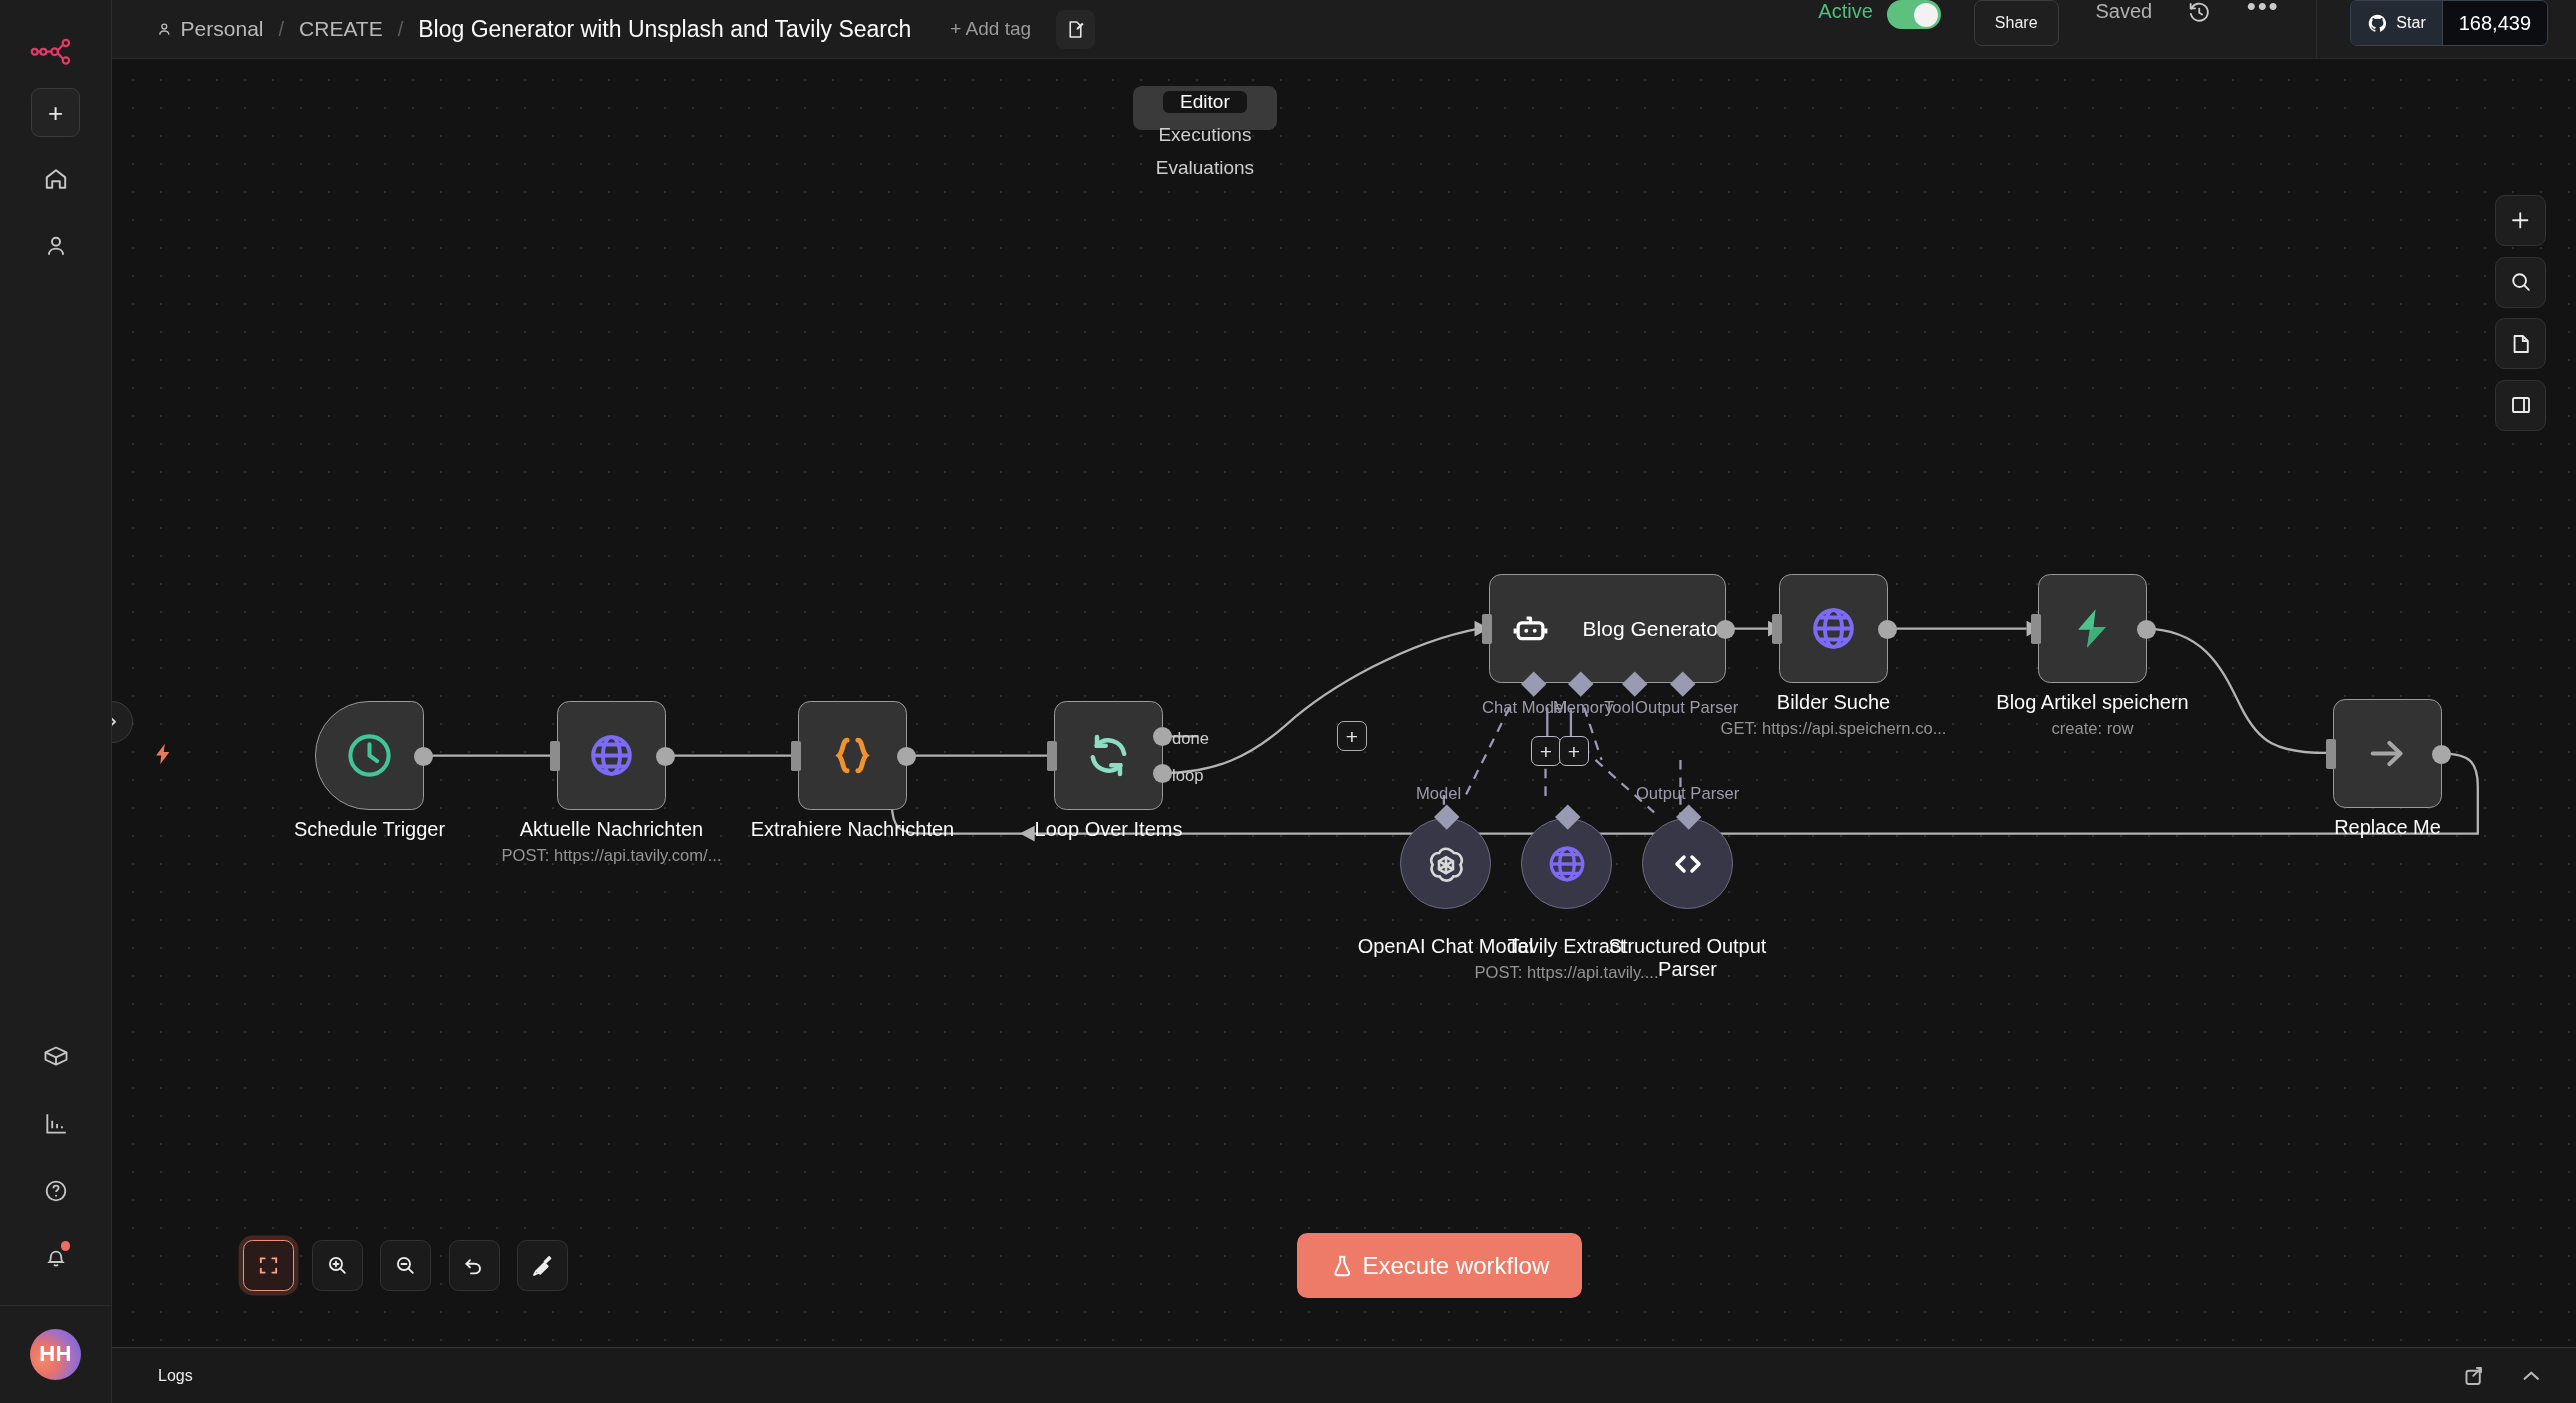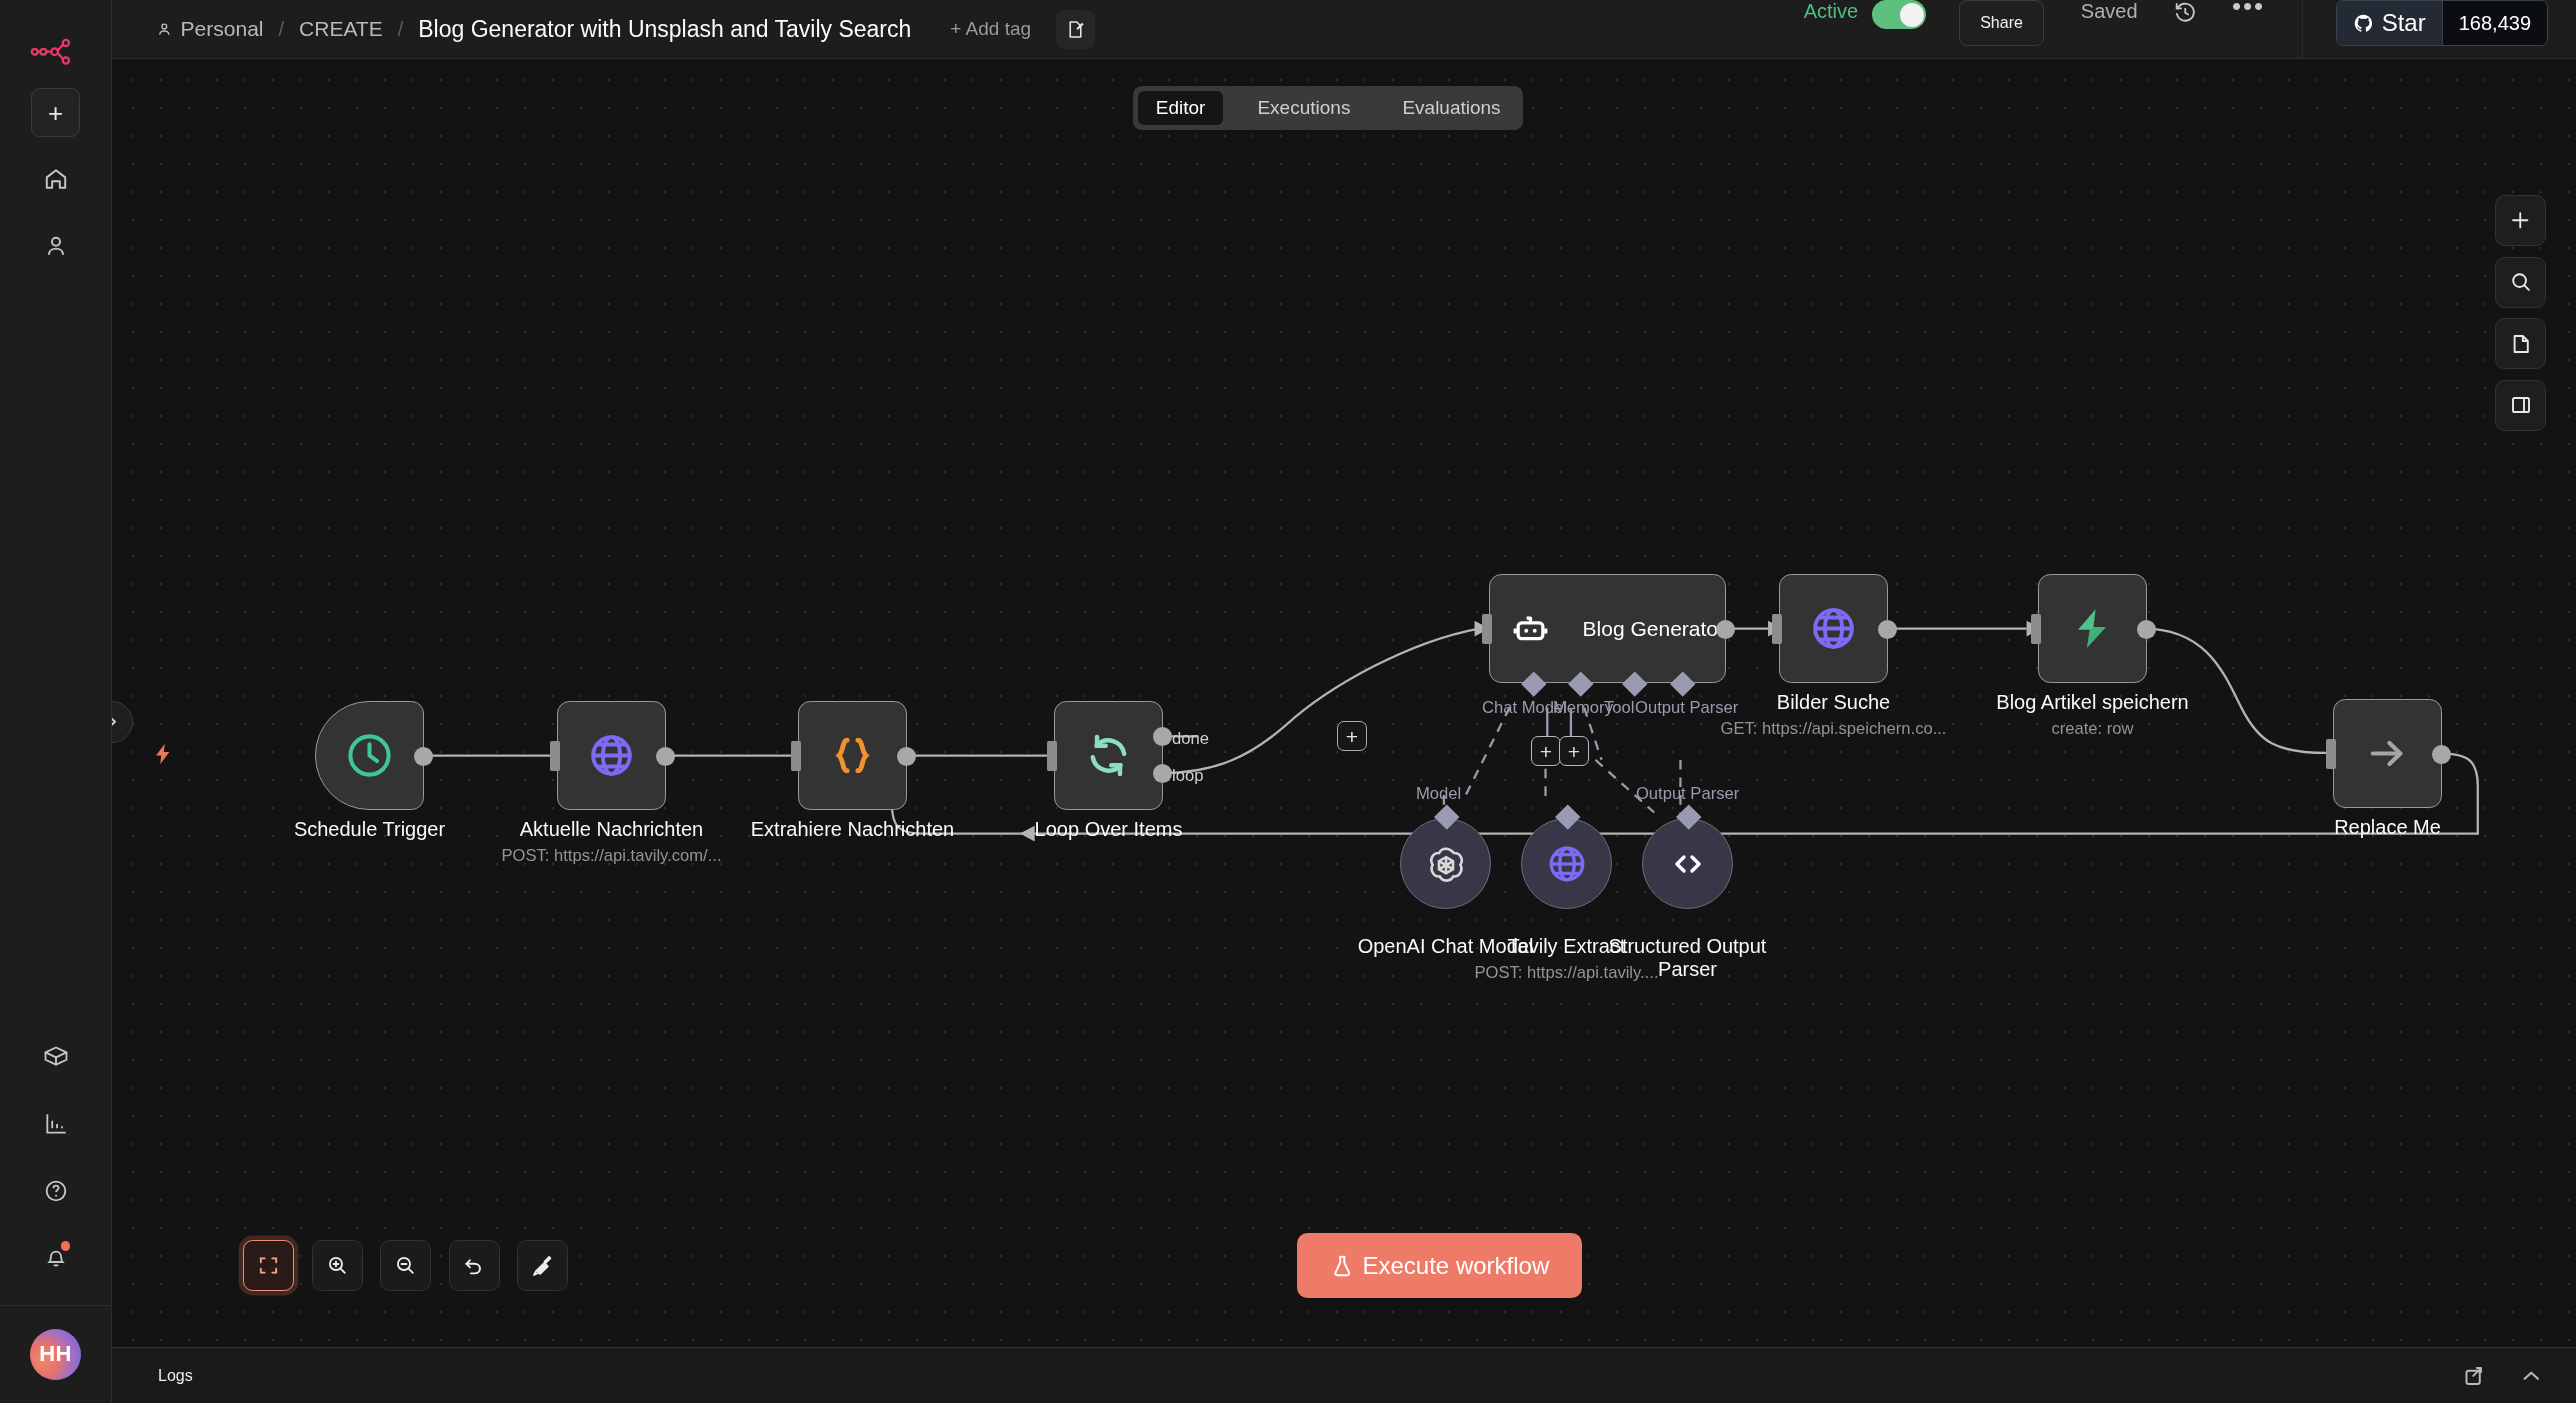"Star" .gh-l { font-size: 24px -> 16px }
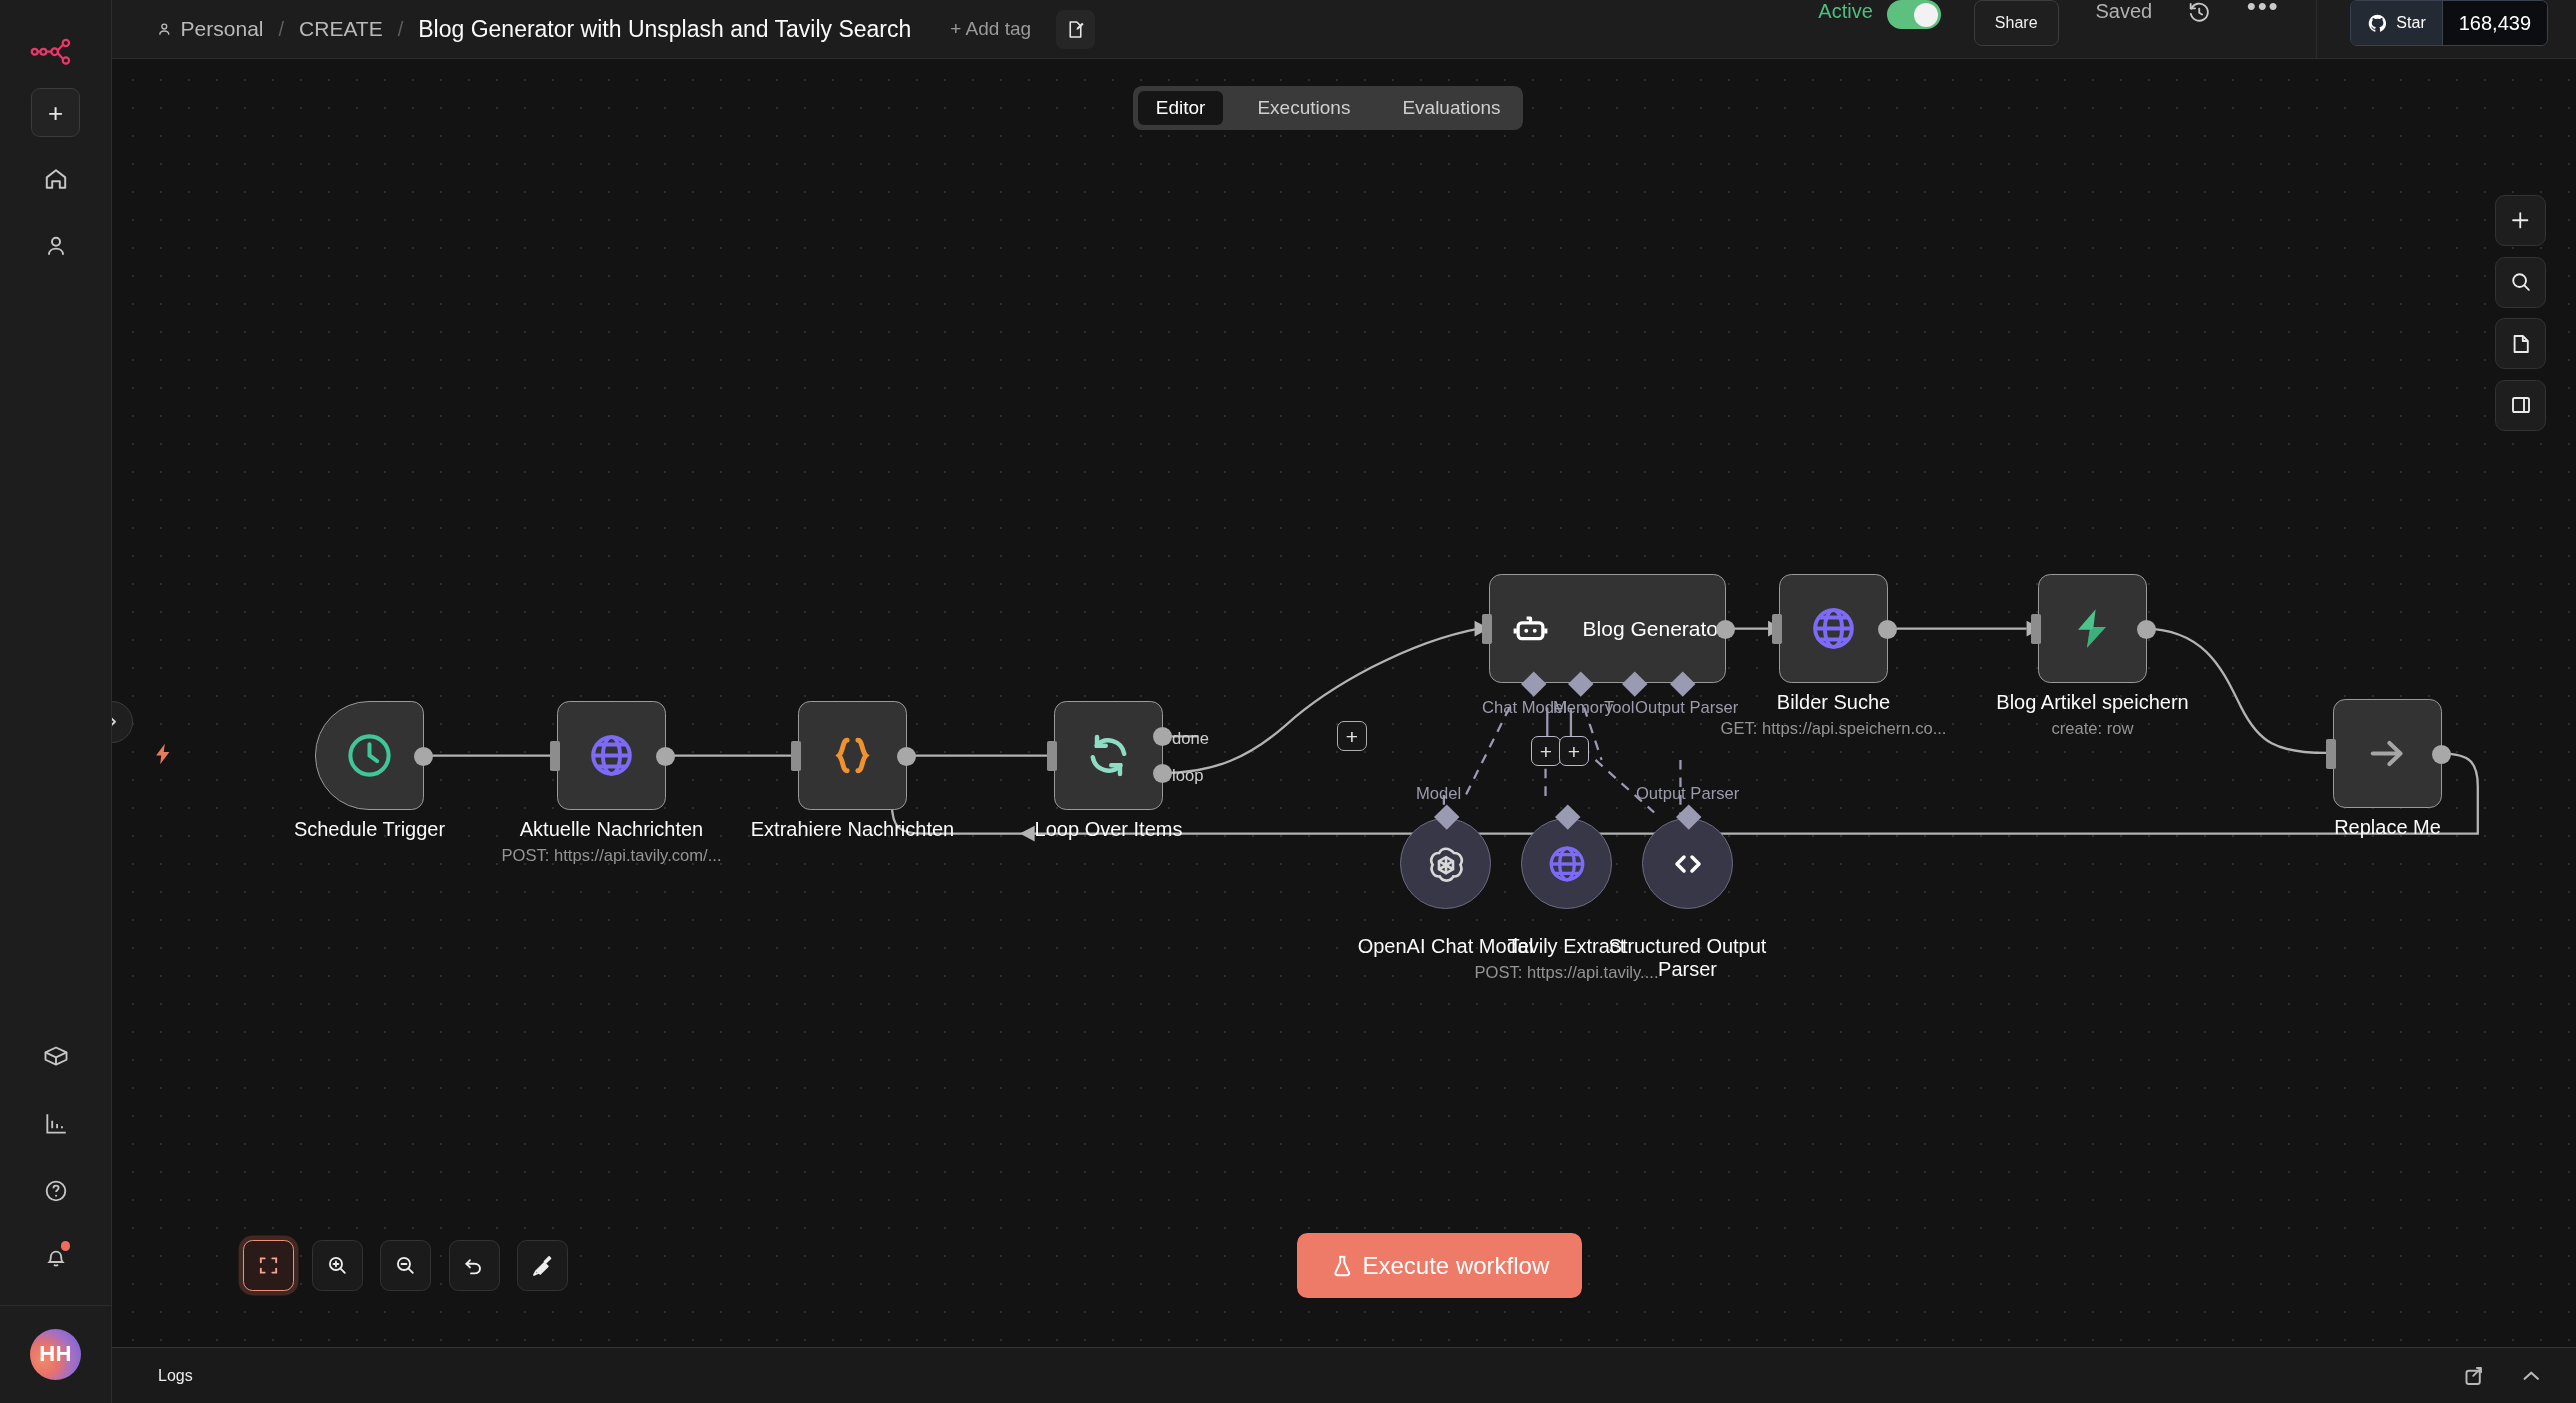"Editor" .tabs { align-items: flex-start -> center; flex-direction: none -> column; gap: 17px -> 11px }
